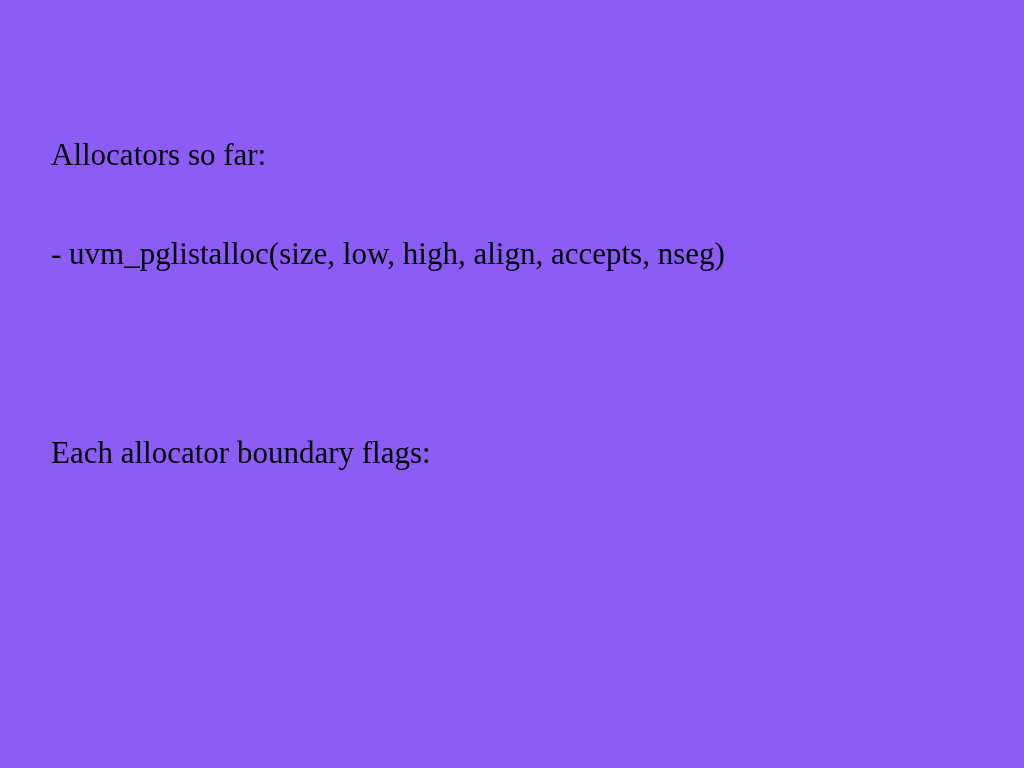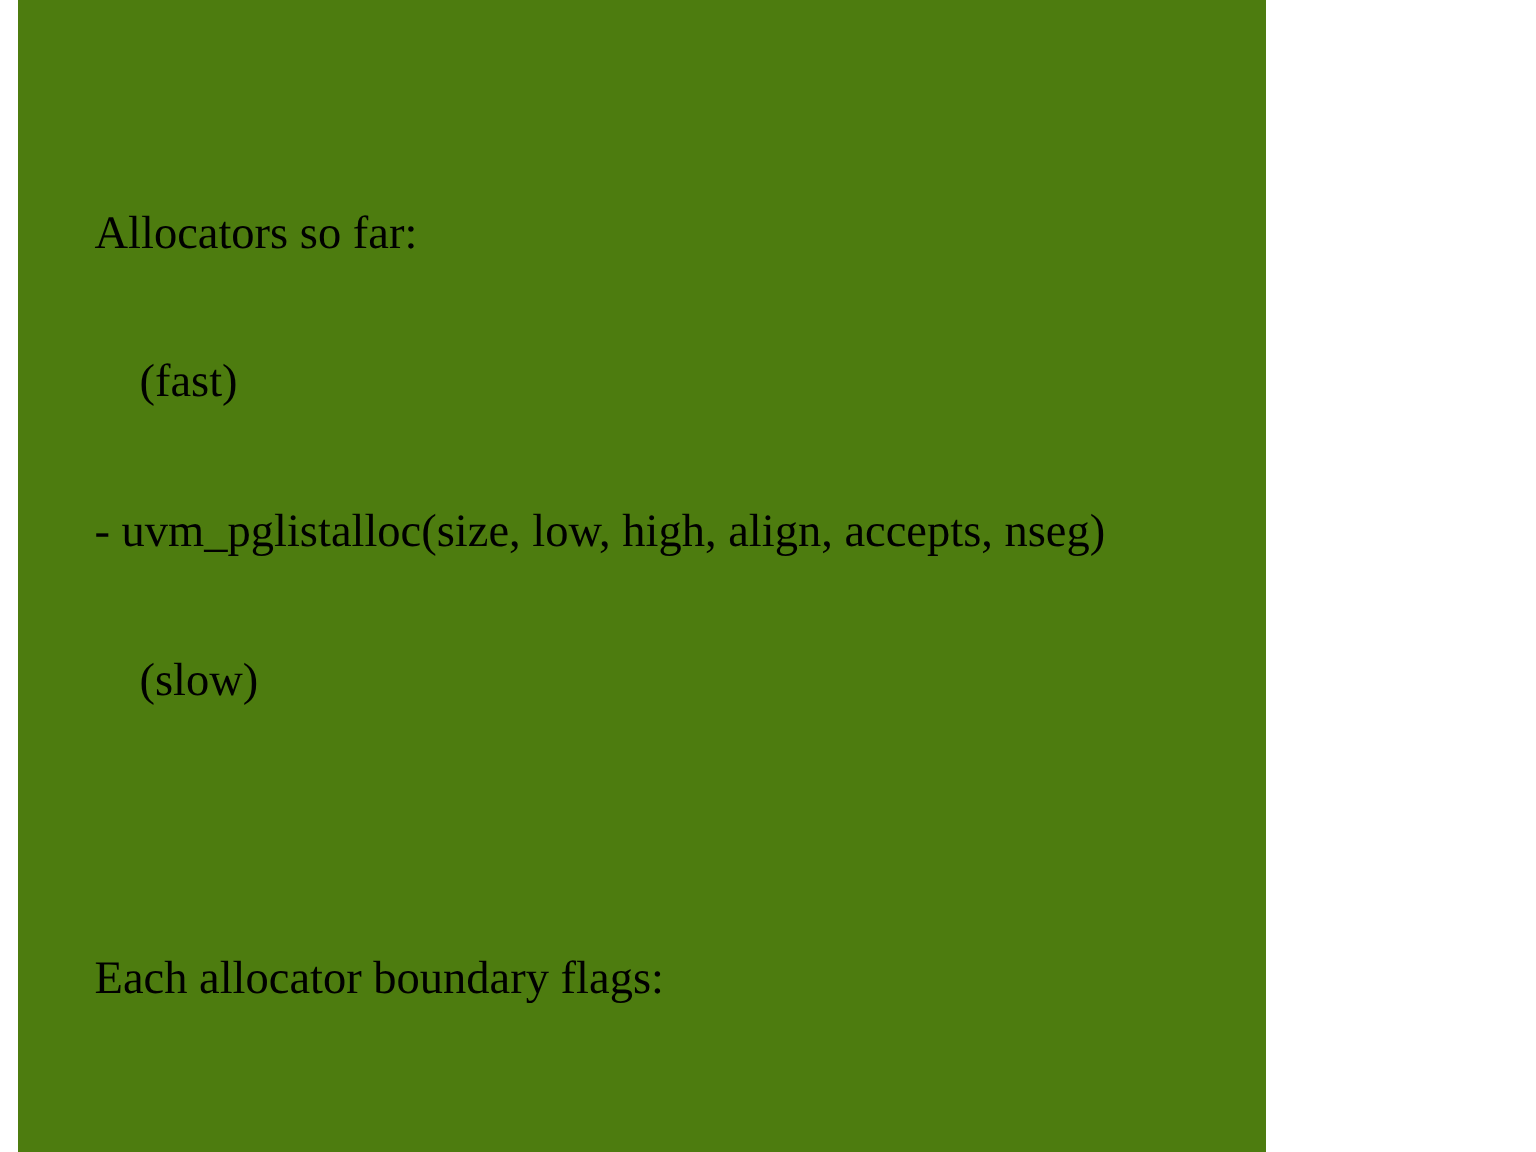"Allocators so far:" .slide { background: #4d7c0f -> #8b5cf6; left: 12px -> 0; width: 832px -> 1024px }
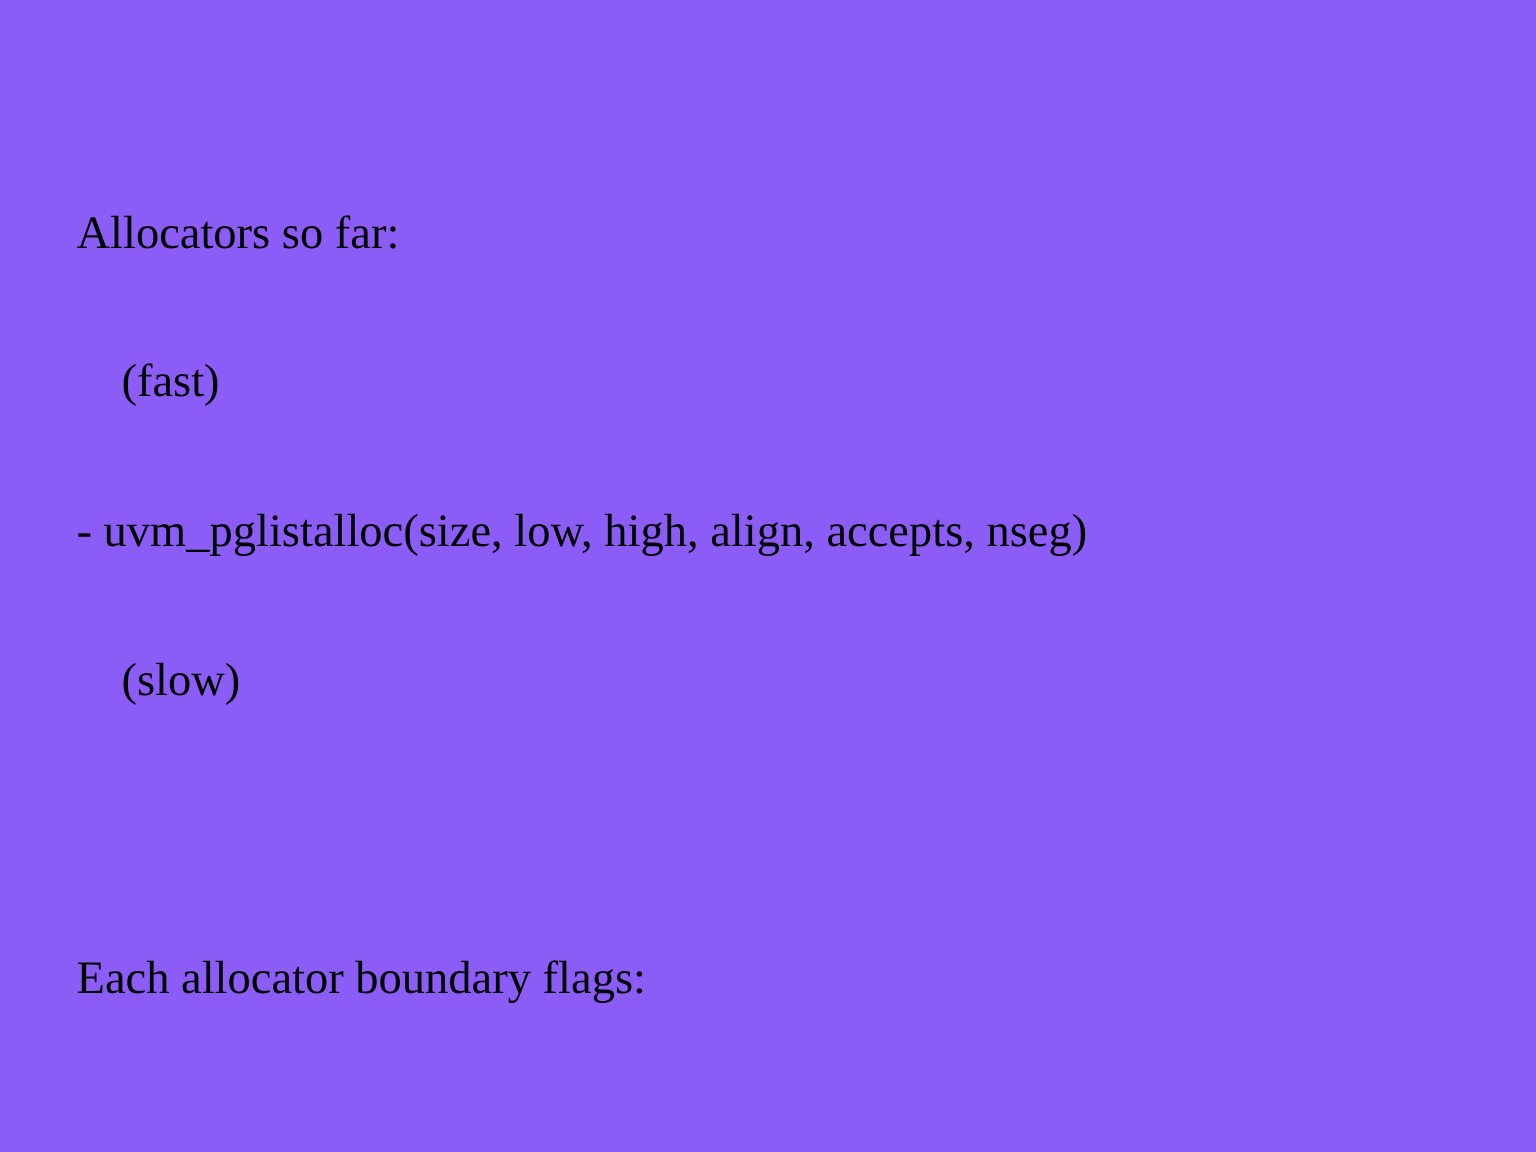"(fast)" div.line { html: <div>(fast)</div> -> none }
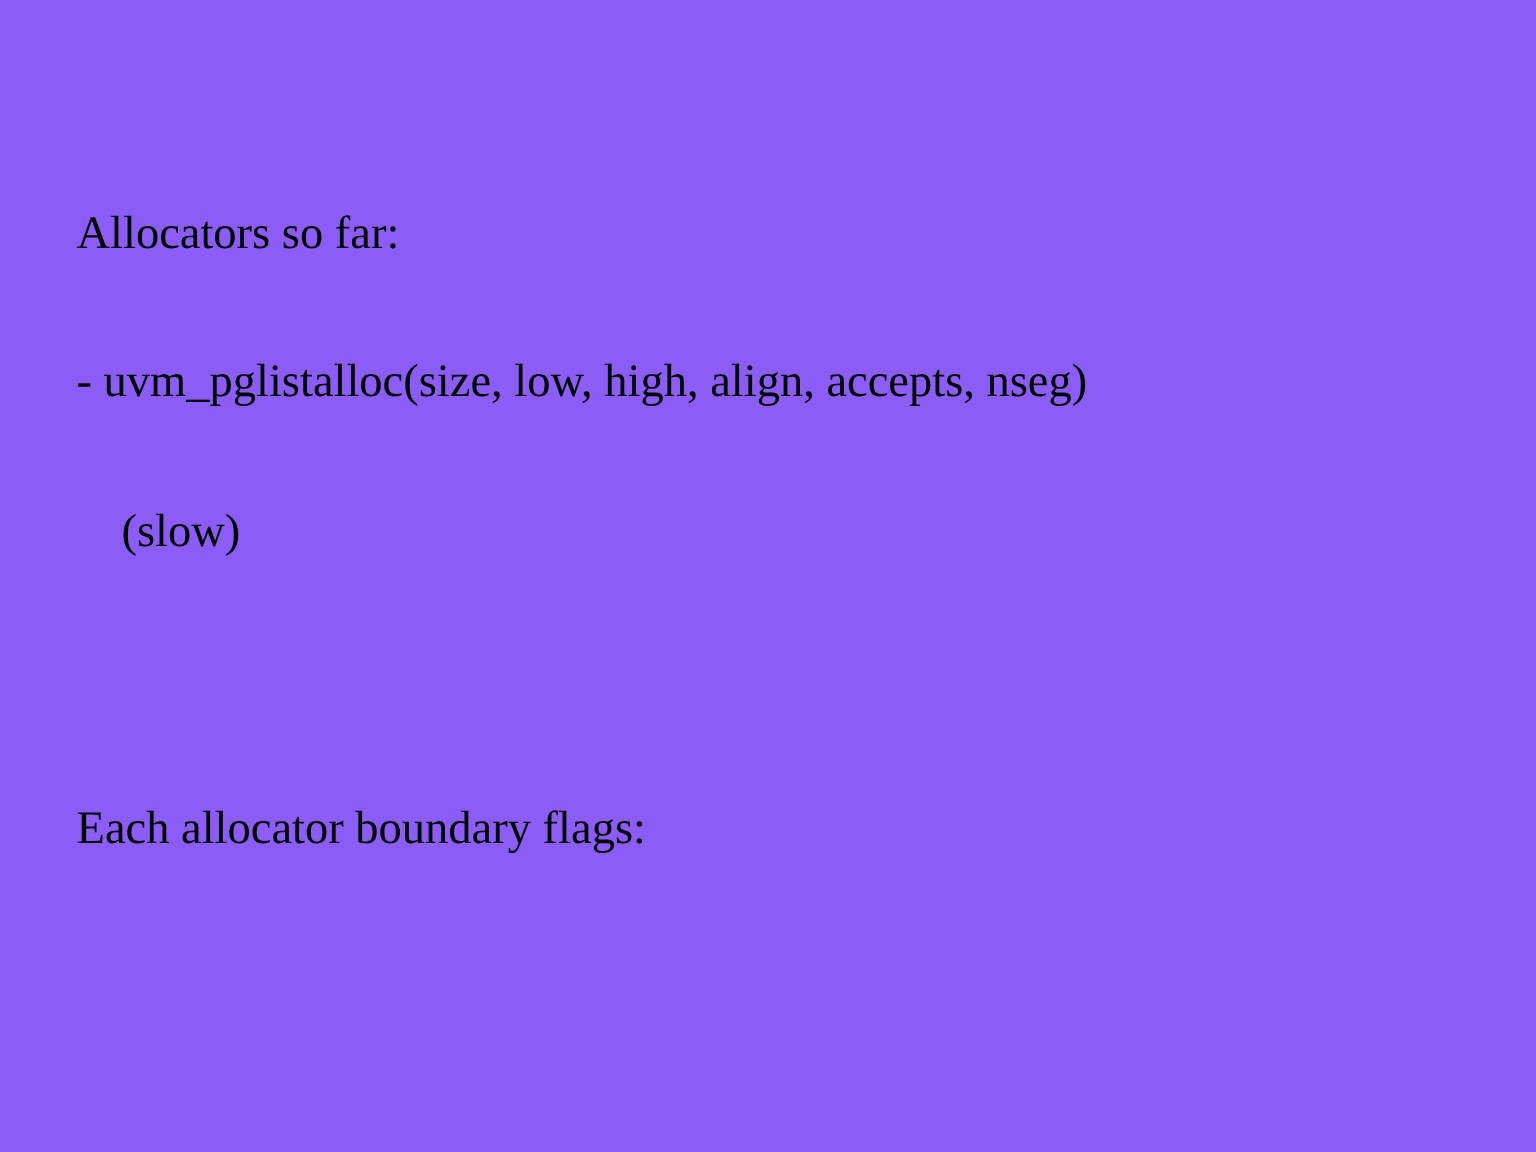"(slow)" div.line { html: <div>(slow)</div> -> none }
